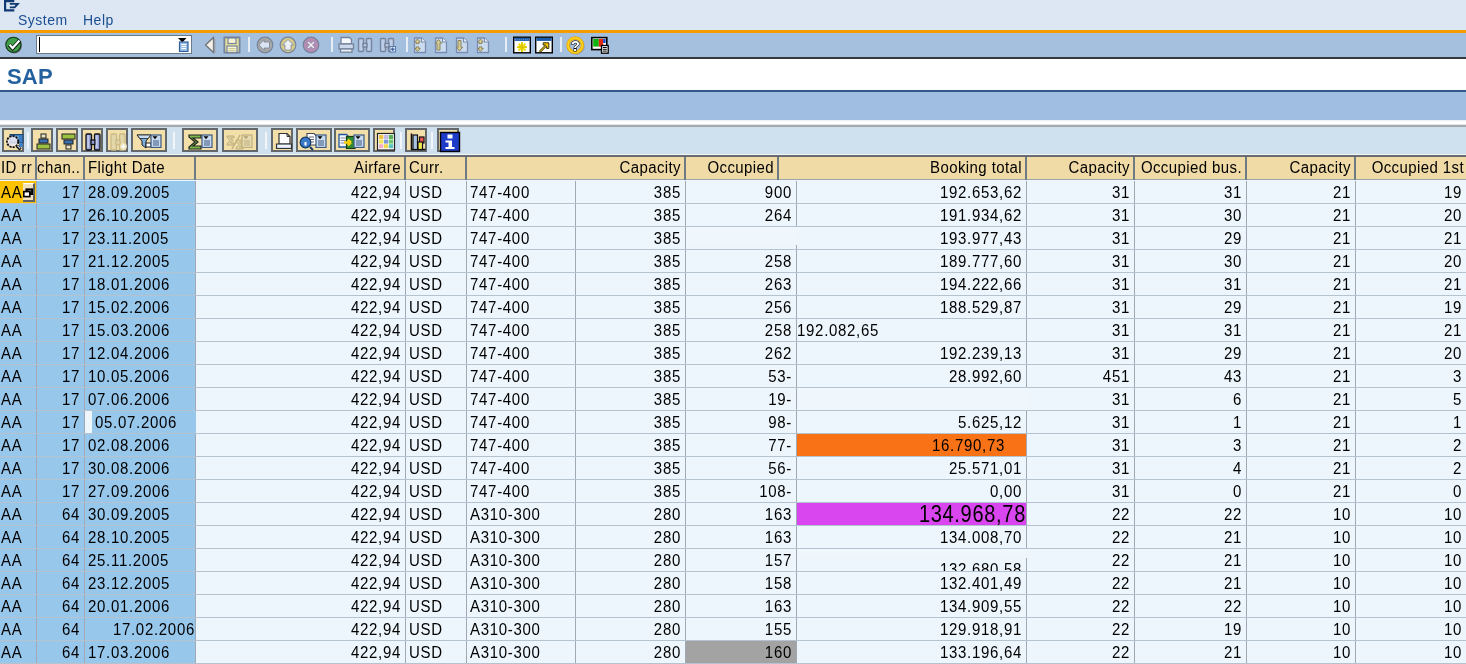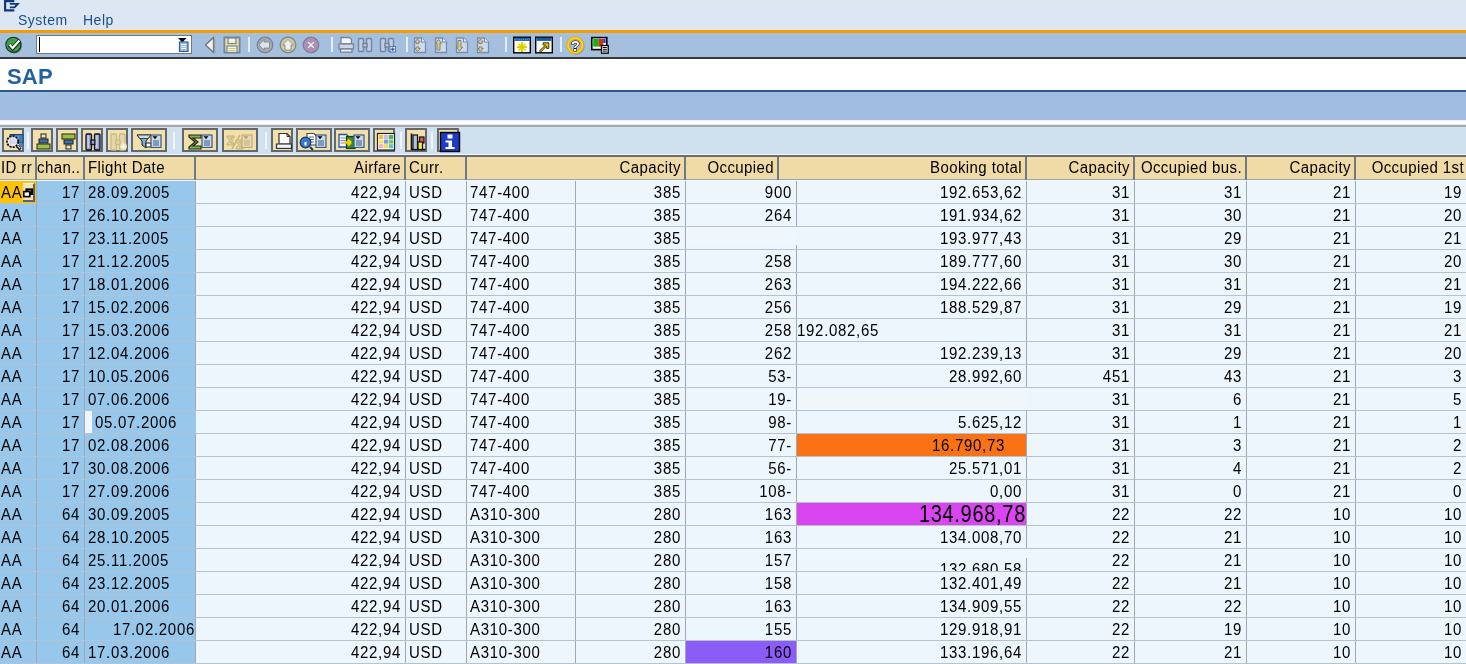"160" div.abs { background: #8b5cf6 -> #a3a3a3 }
